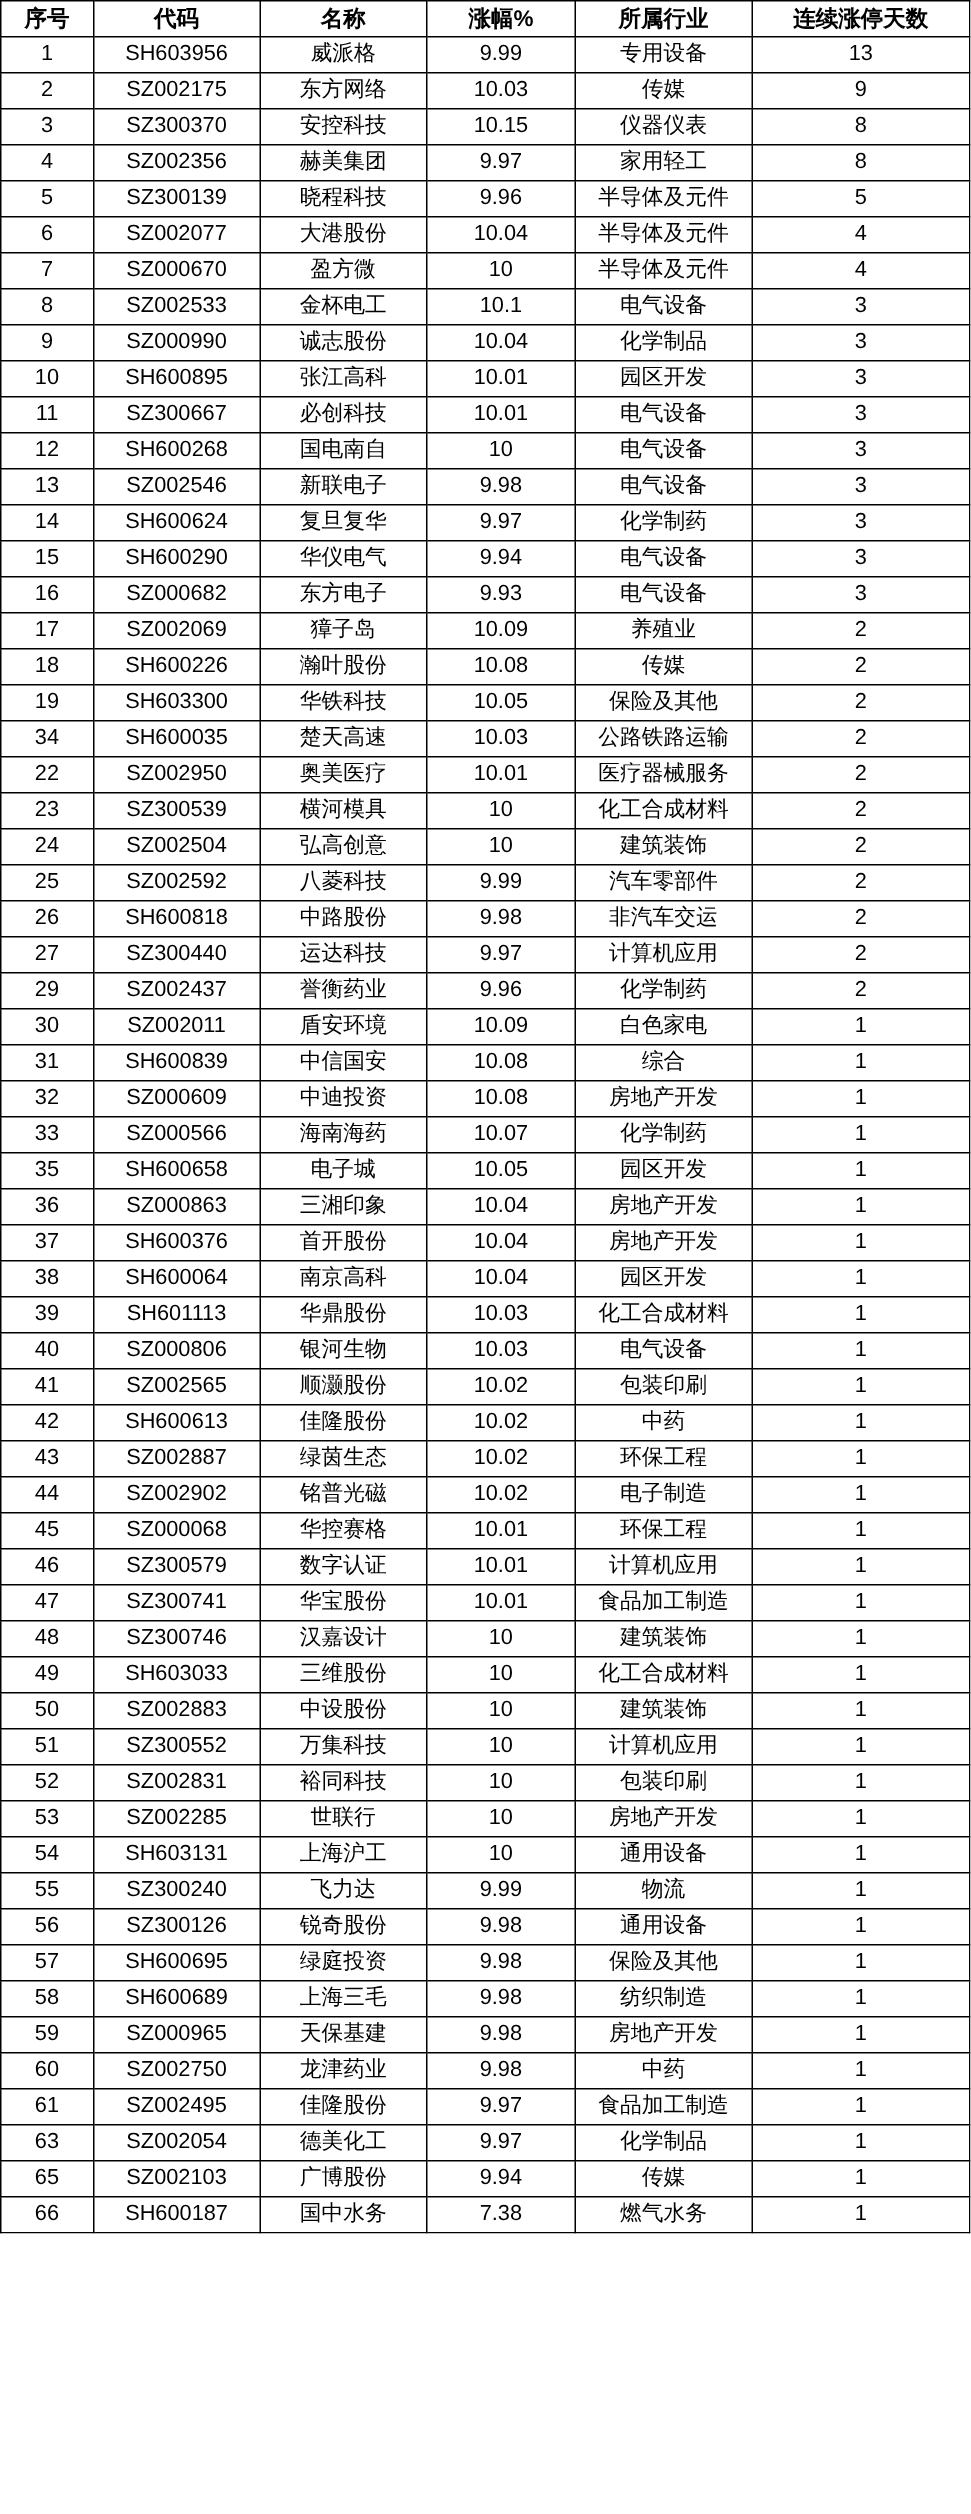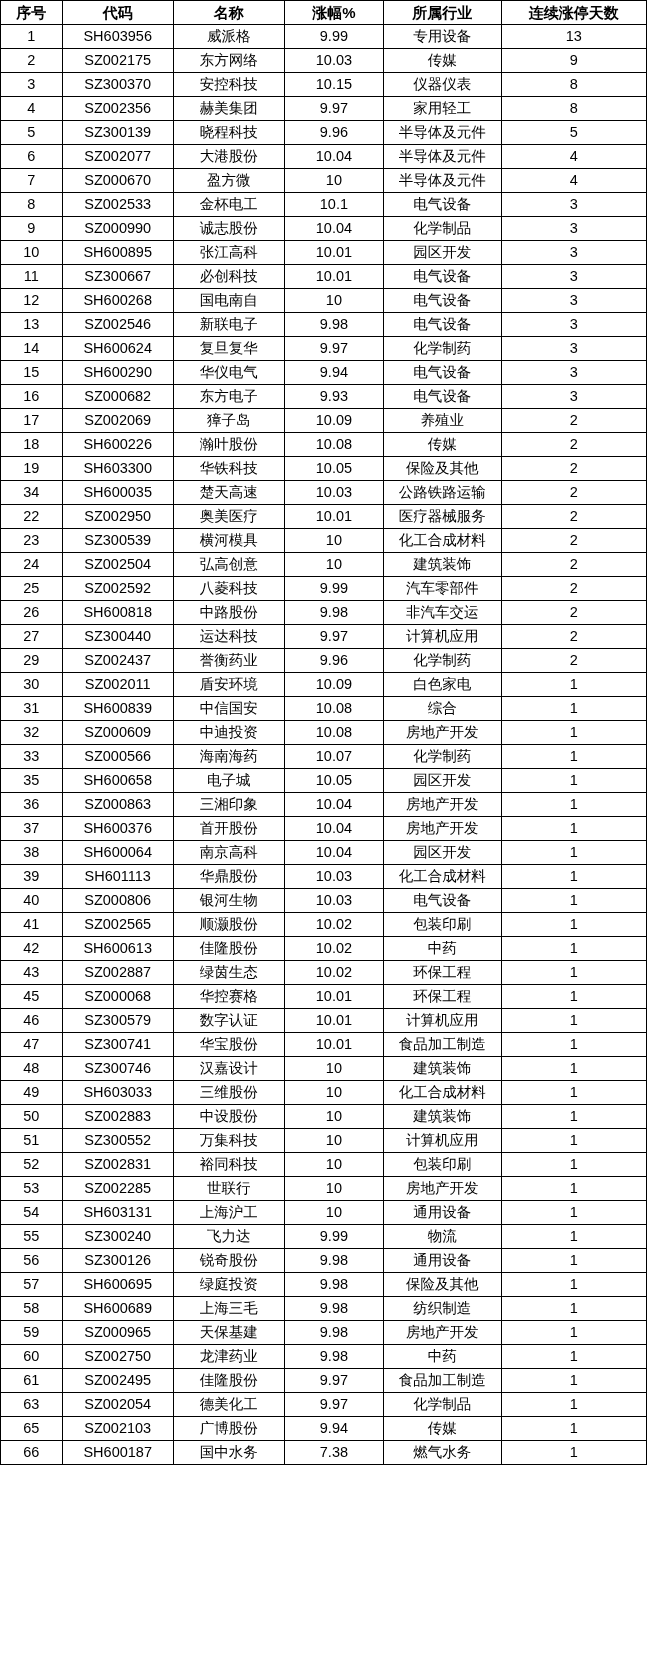"44" tr { html: none -> <tr> <td>44</td> <td>SZ002902</td> <td>铭普光磁</td> <td>10.02</td> <td>电子制造</td> <td>1</td> </tr> }
